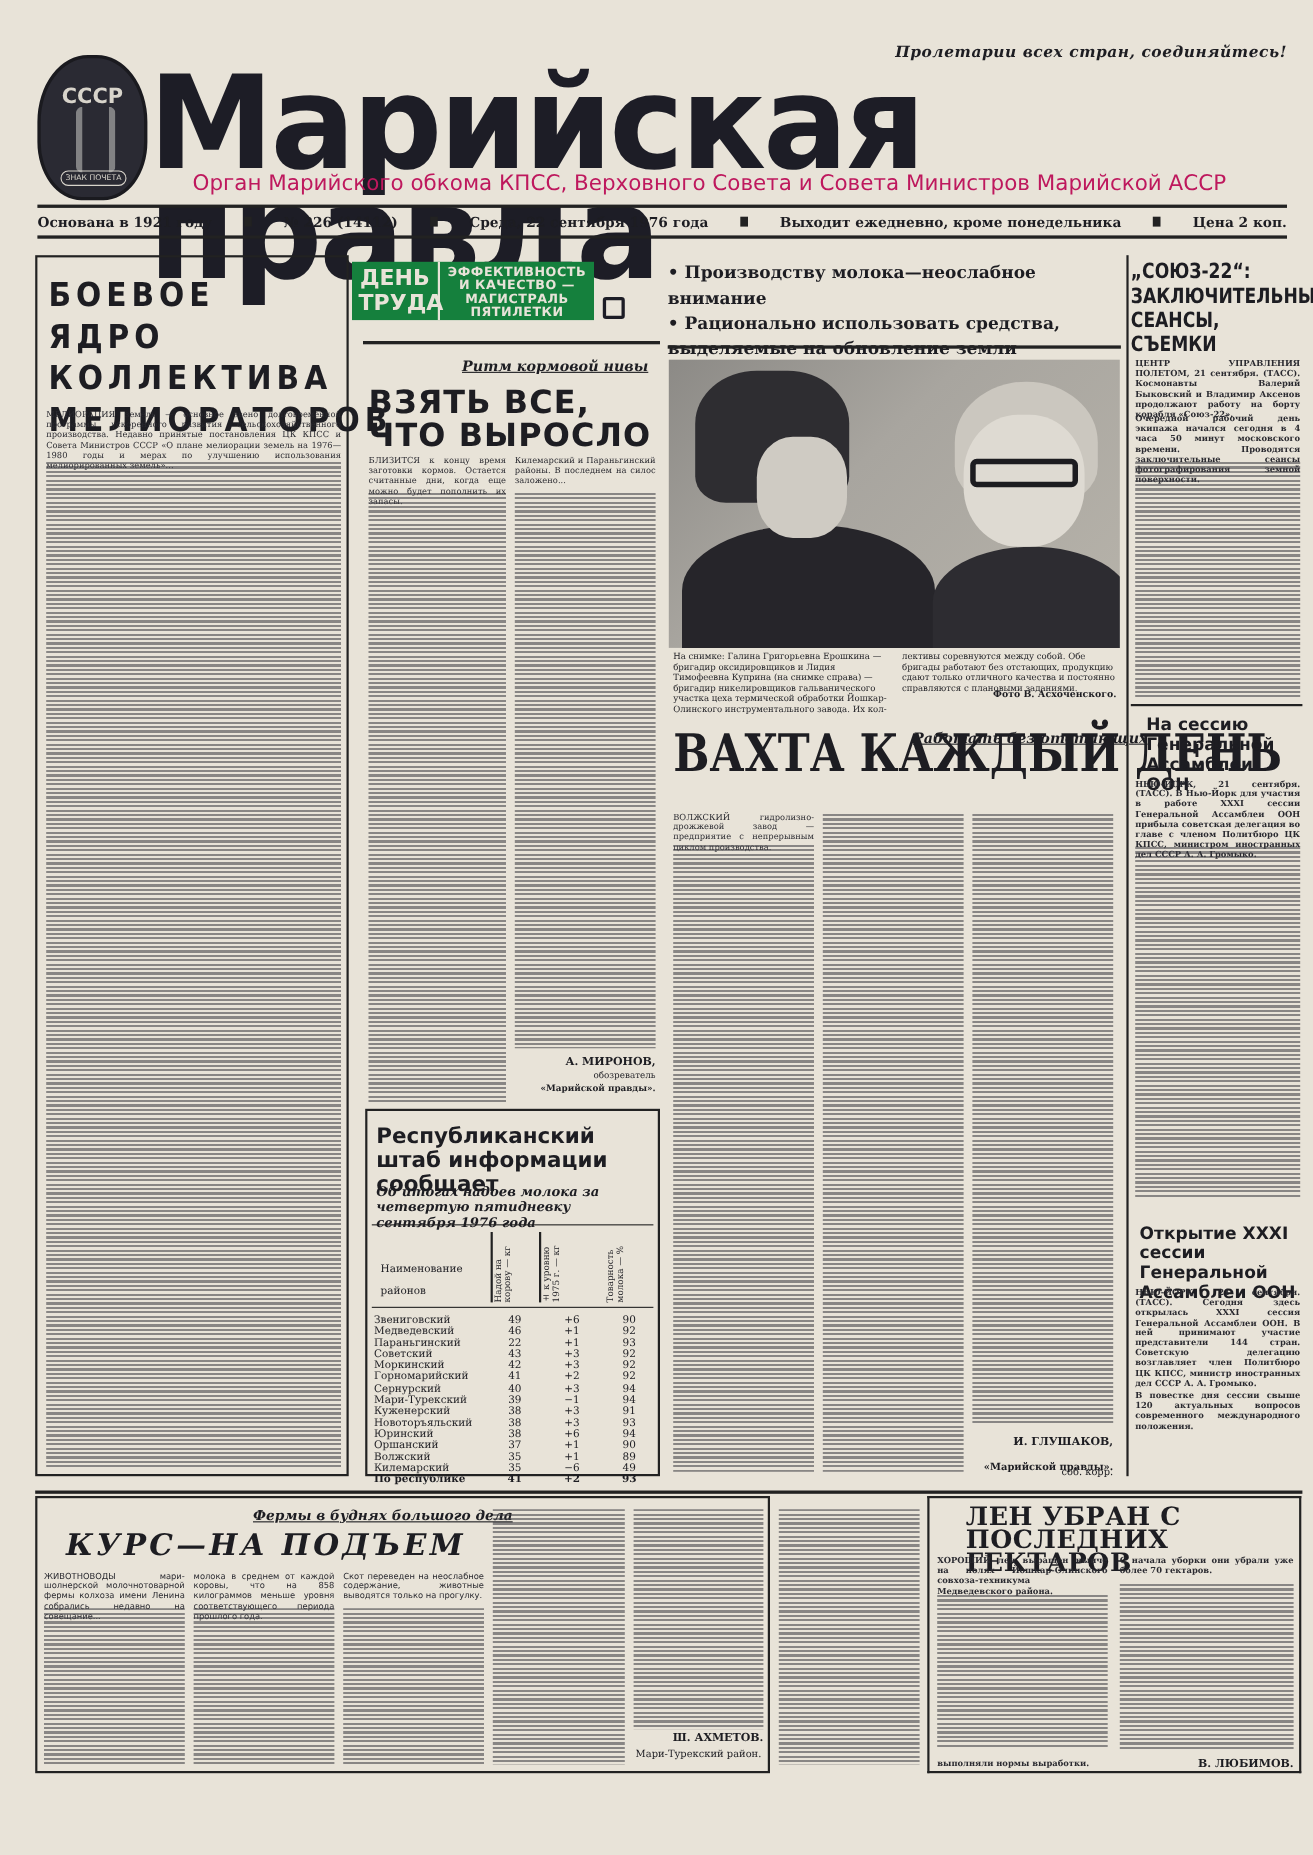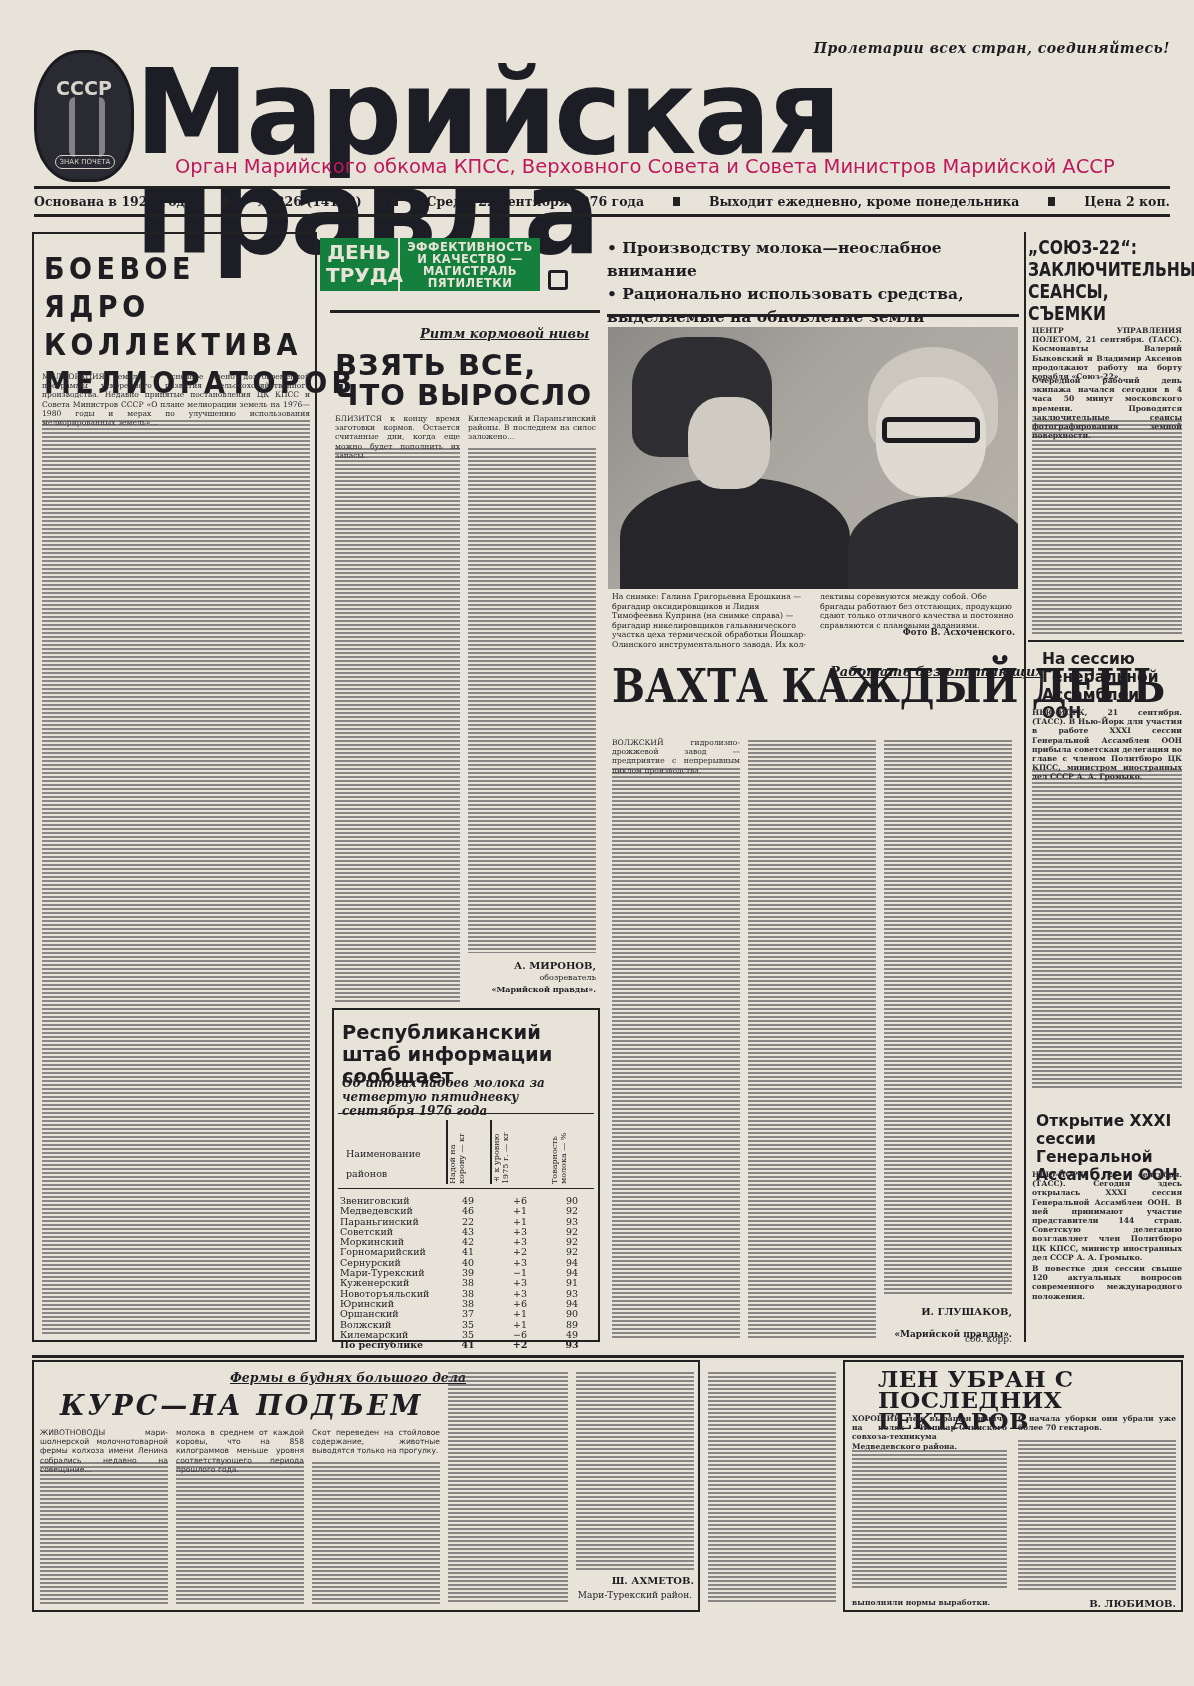"Скот переведен на стойловое содержание," div.abs { text: стойловое -> неослабное }
